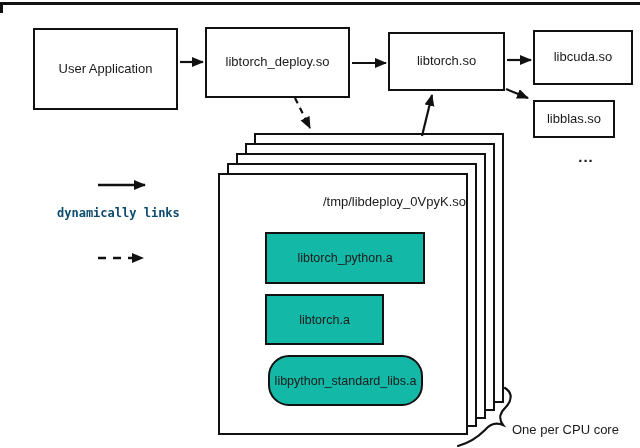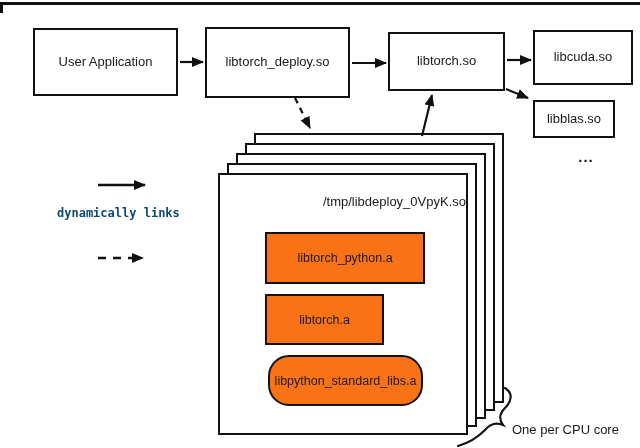"User Application" .node-user { height: 68px -> 82px }
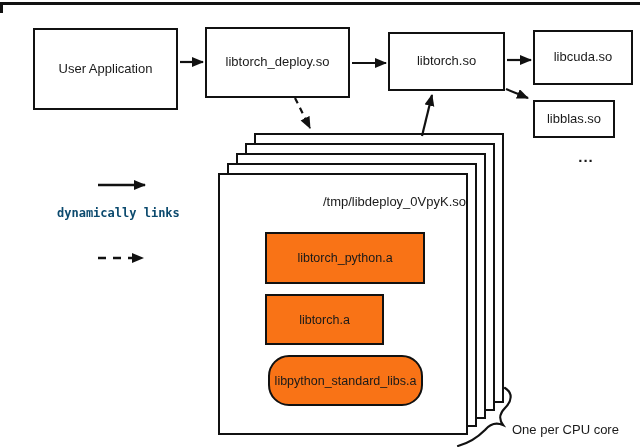"libtorch_python.a" .inner { background: #f97316 -> #14b8a6 }
